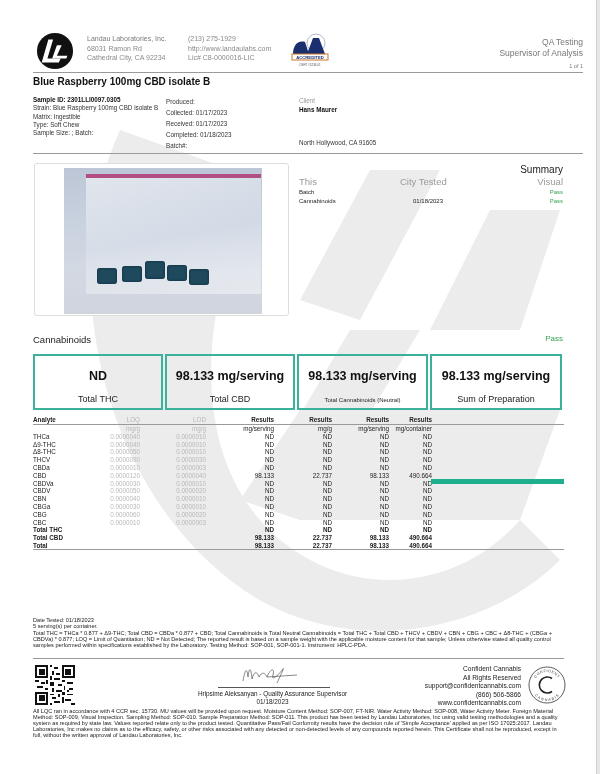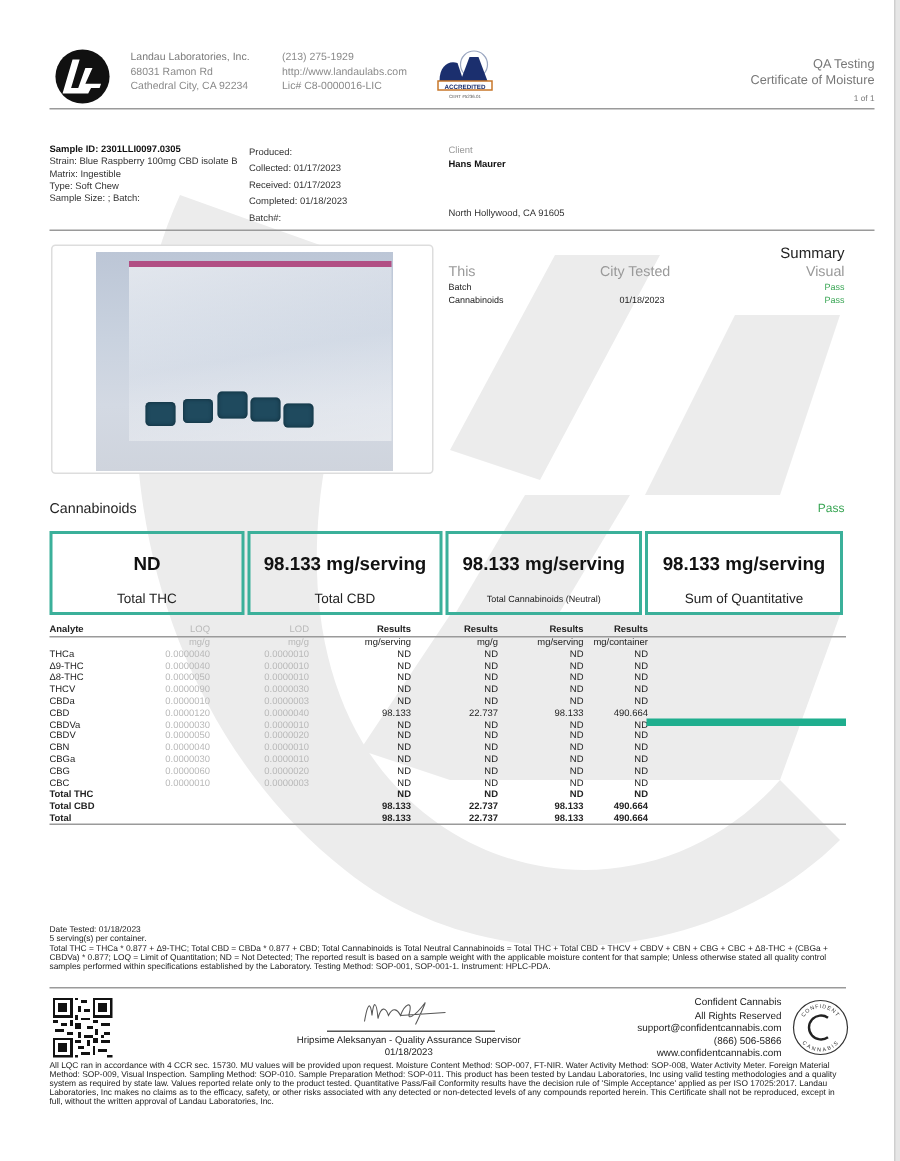"Certificate of Moisture" div.t2 { text: Certificate of Moisture -> Supervisor of Analysis }
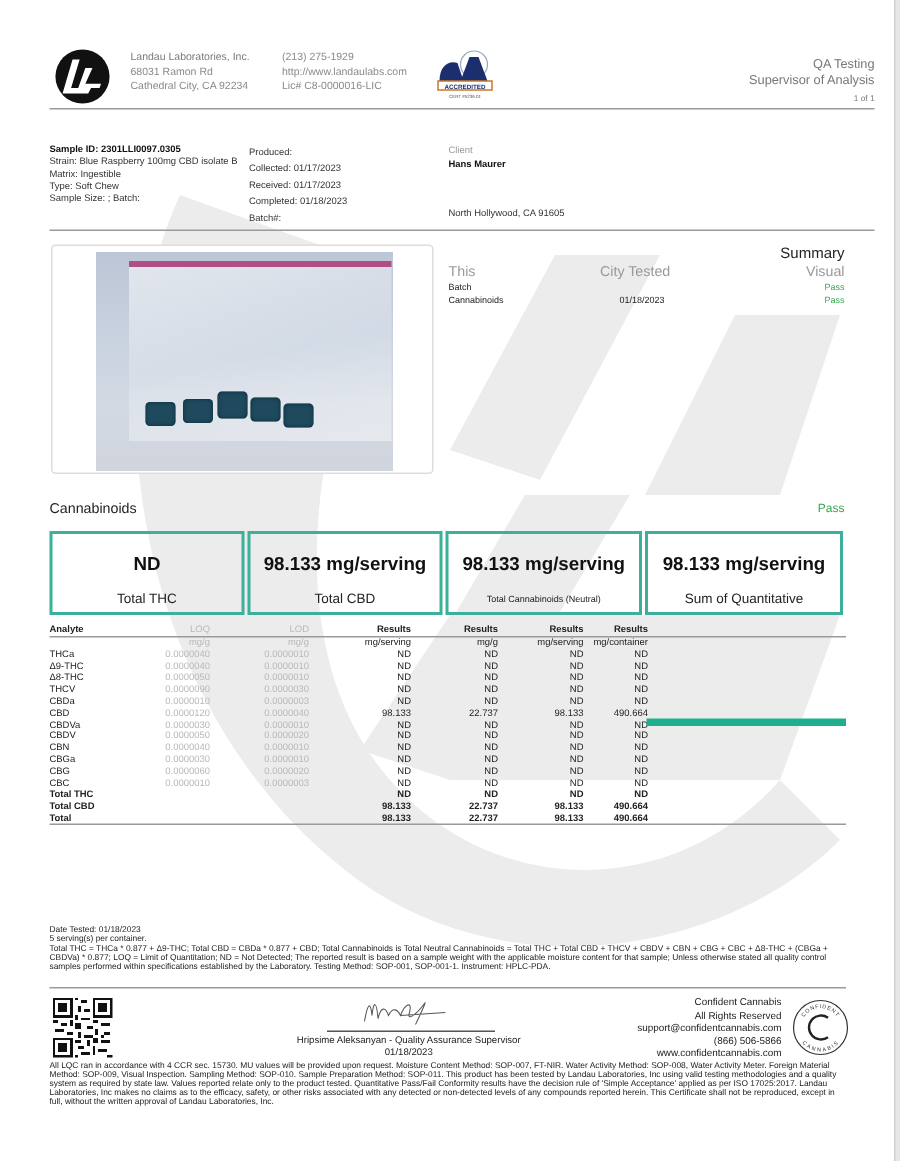"Blue Raspberry 100mg CBD isolate" div.product-title { html: none -> <div>Blue Raspberry 100mg CBD isolate B</div> }
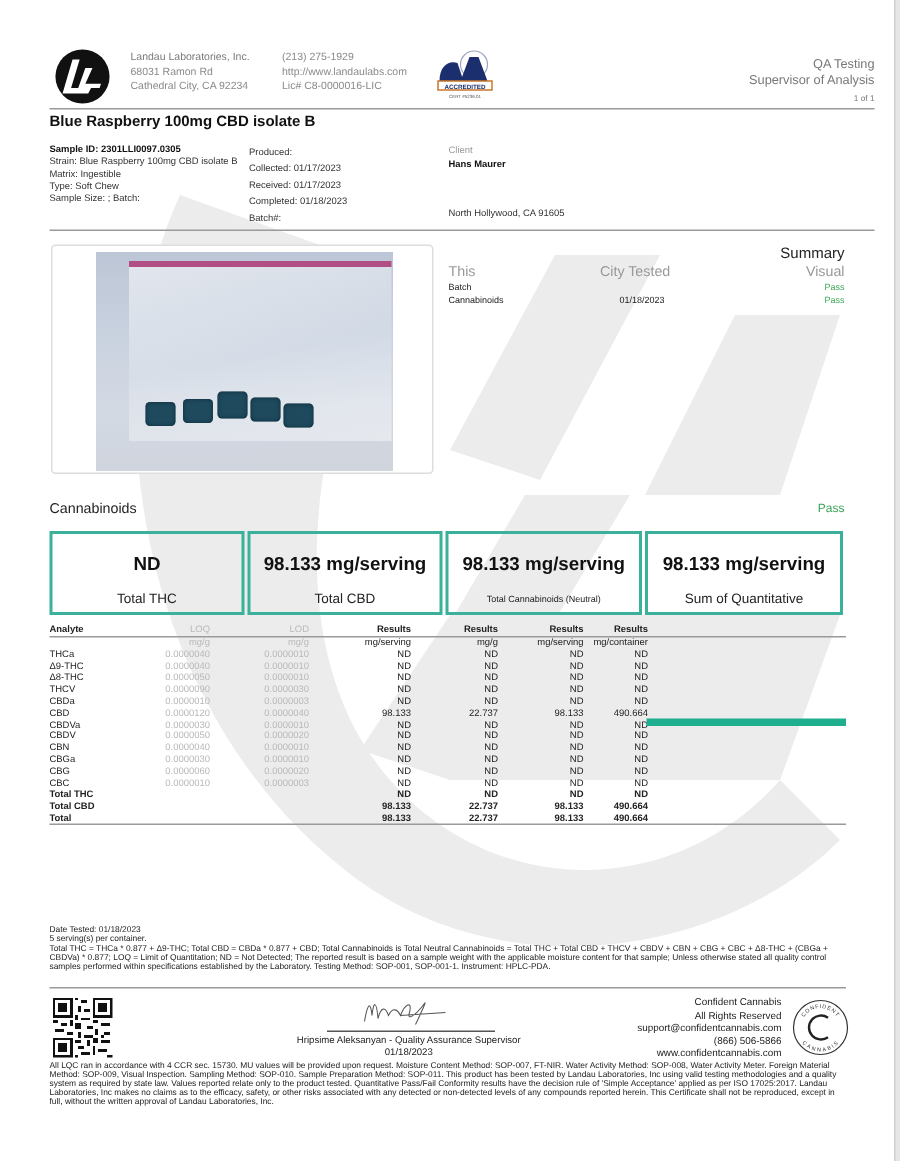"Sum of Quantitative" div.l { text: Quantitative -> Preparation }
